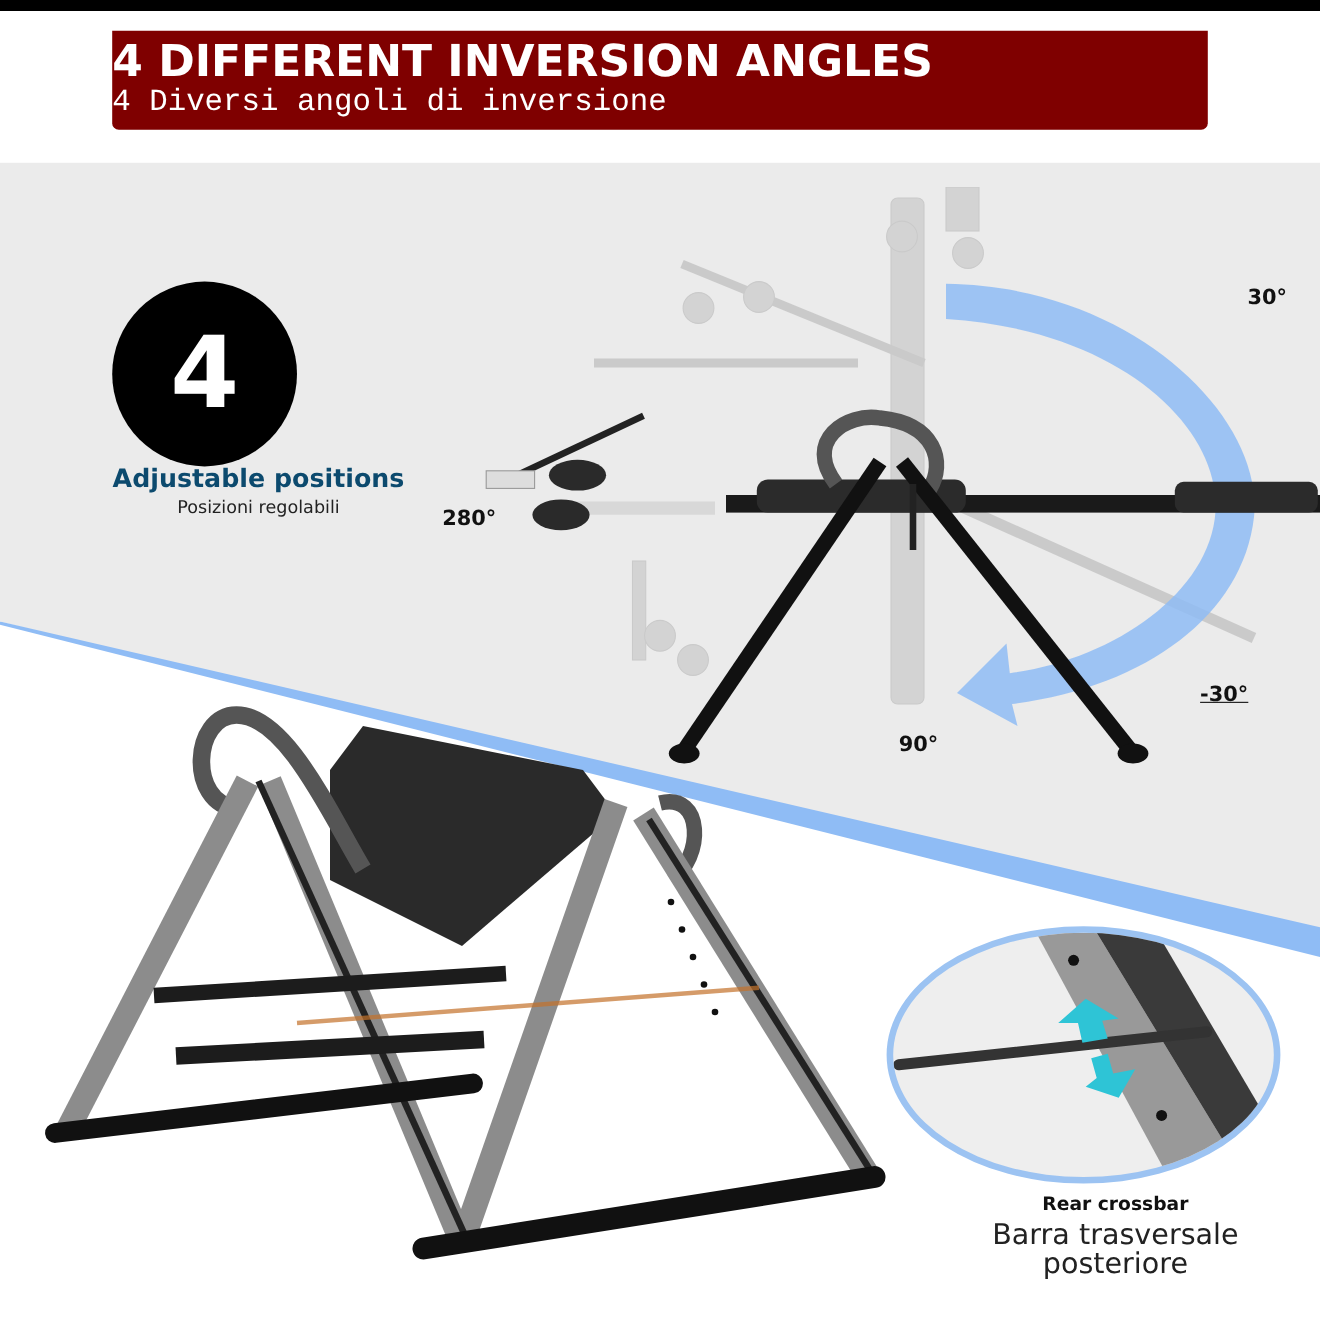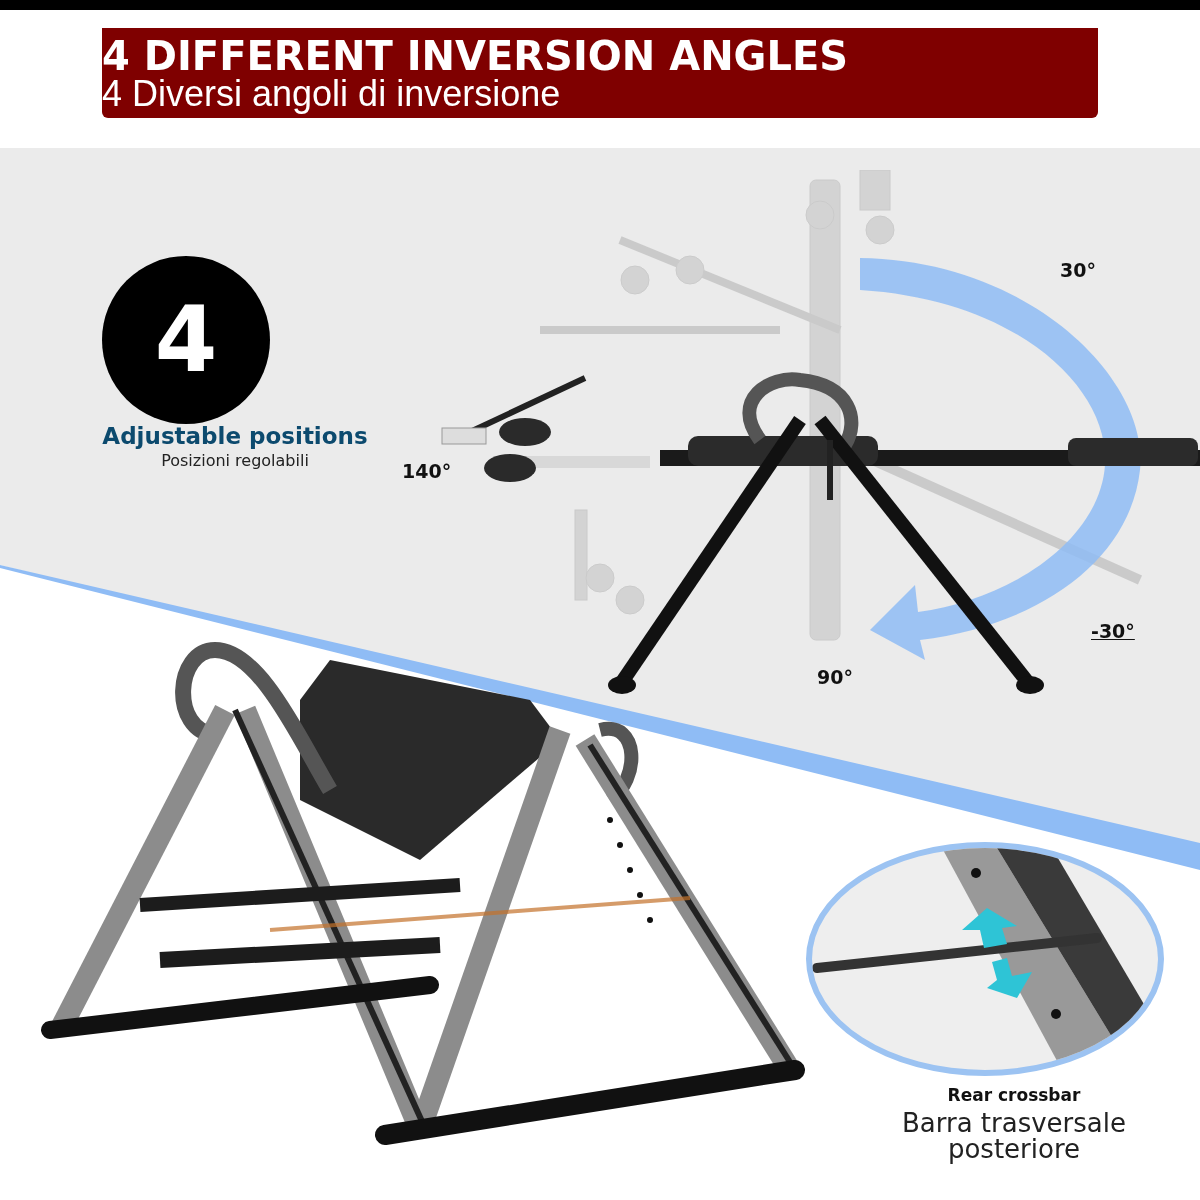"4 Diversi angoli di inversione" .banner .t2 { font-family: Liberation Sans, sans-serif -> Liberation Mono, monospace; font-size: 36px -> 28px }
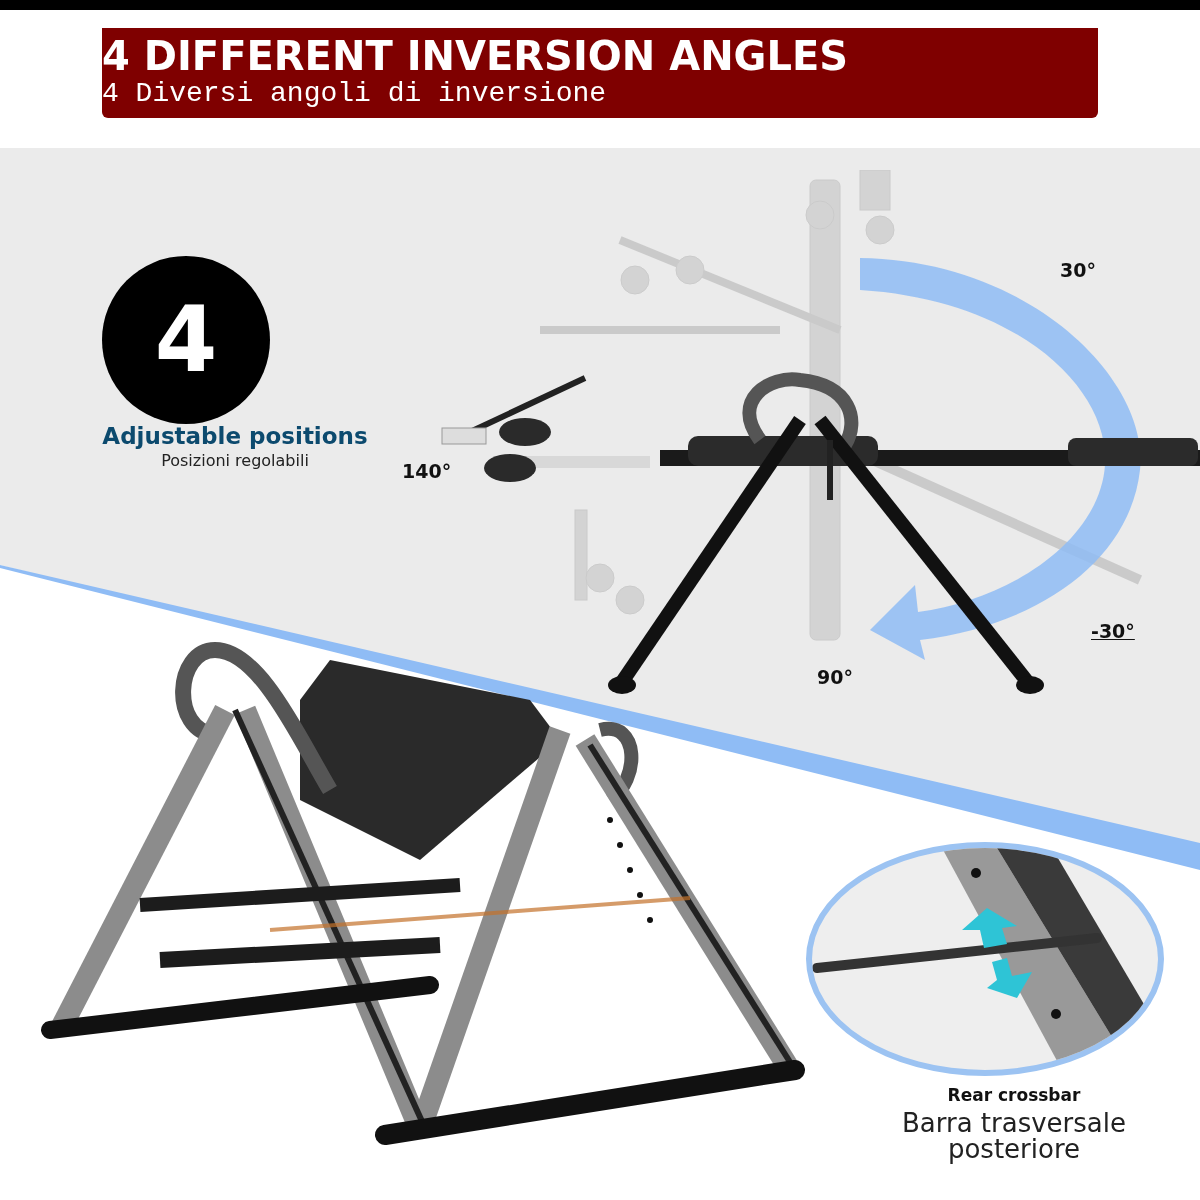"30°" div.angle { left: 1060px -> 1134px }
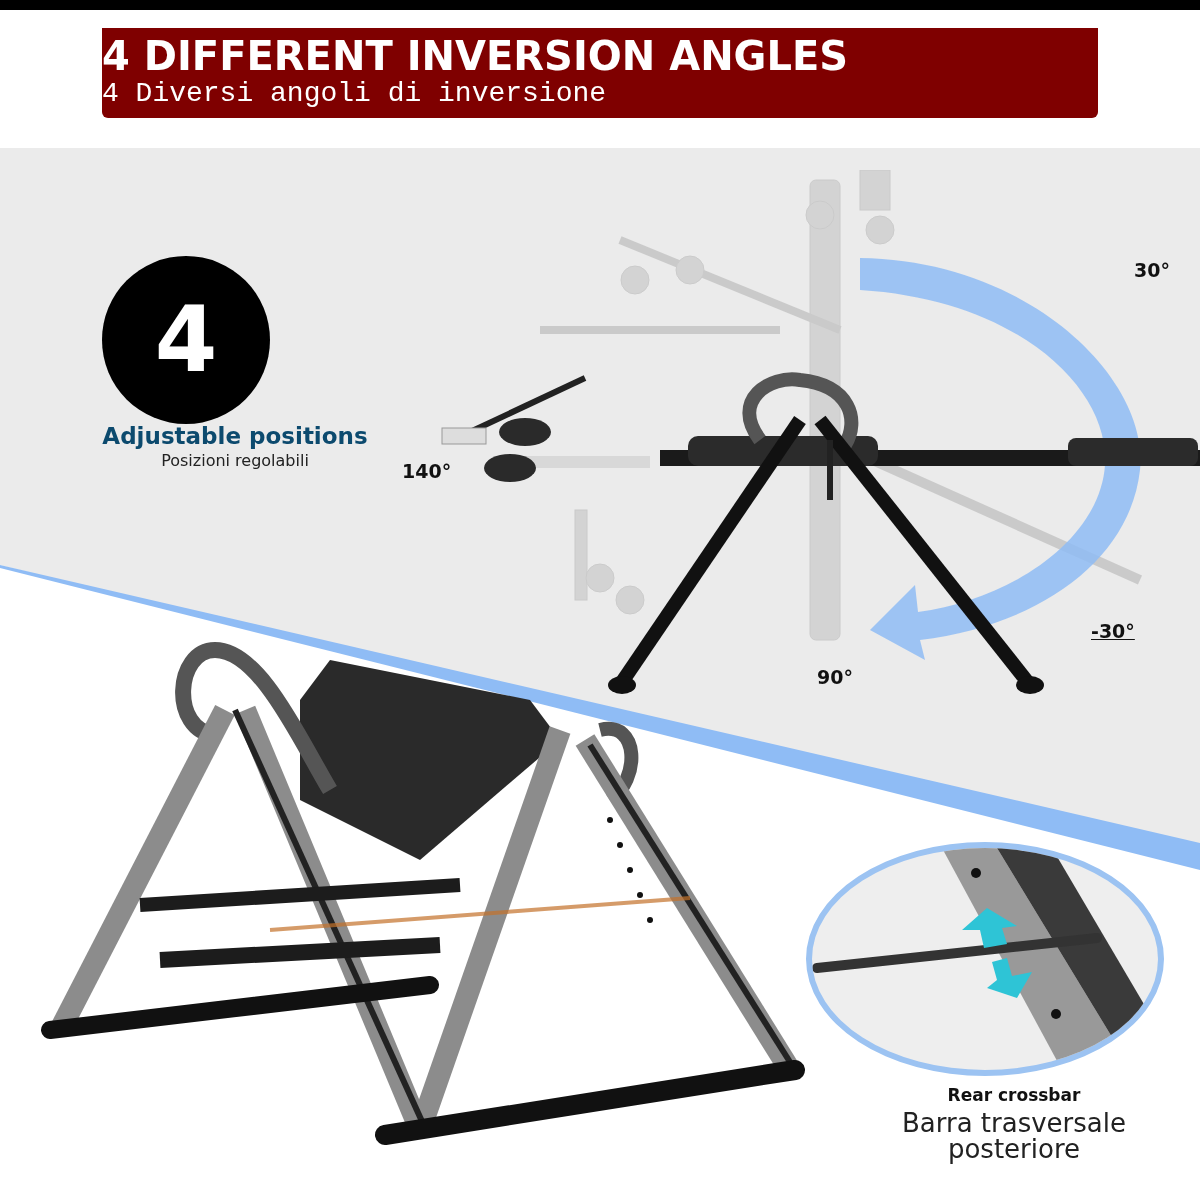"140°" div.angle { text: 140 -> 280 }
